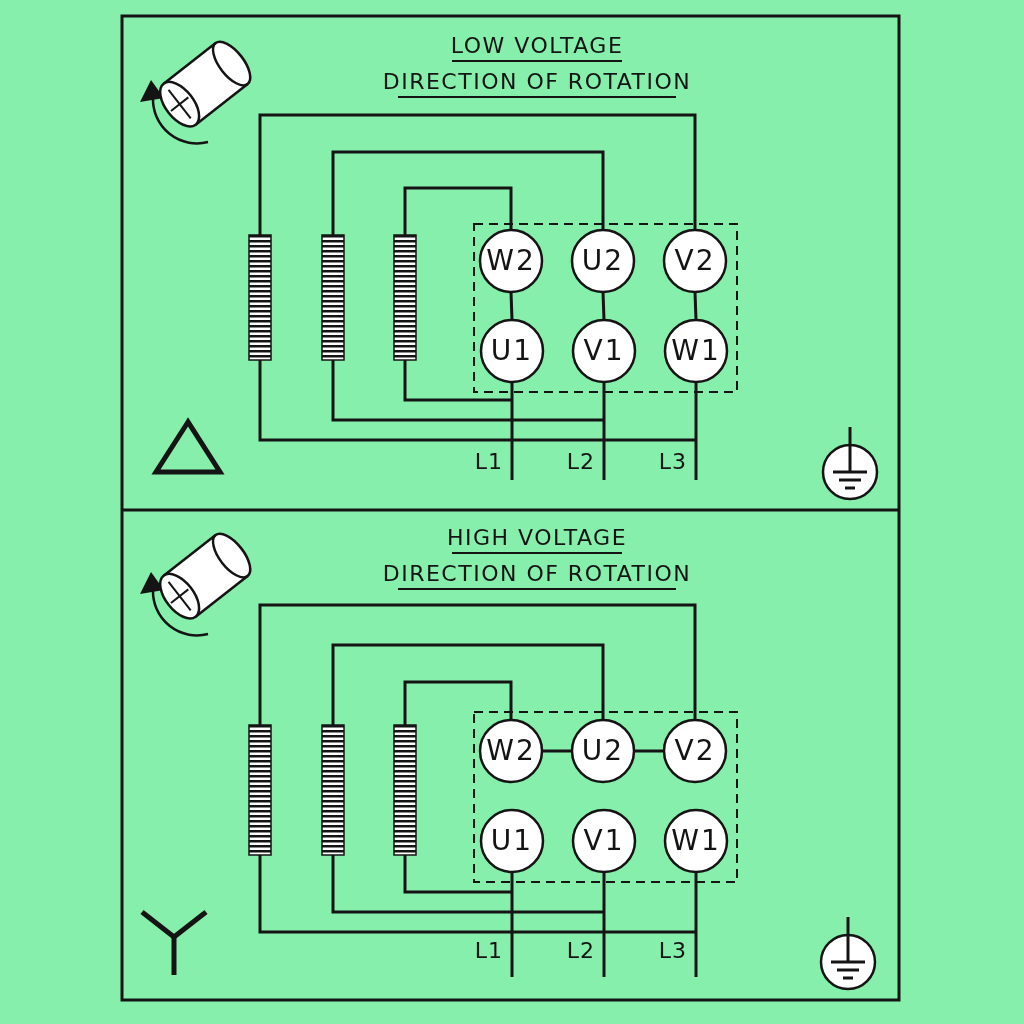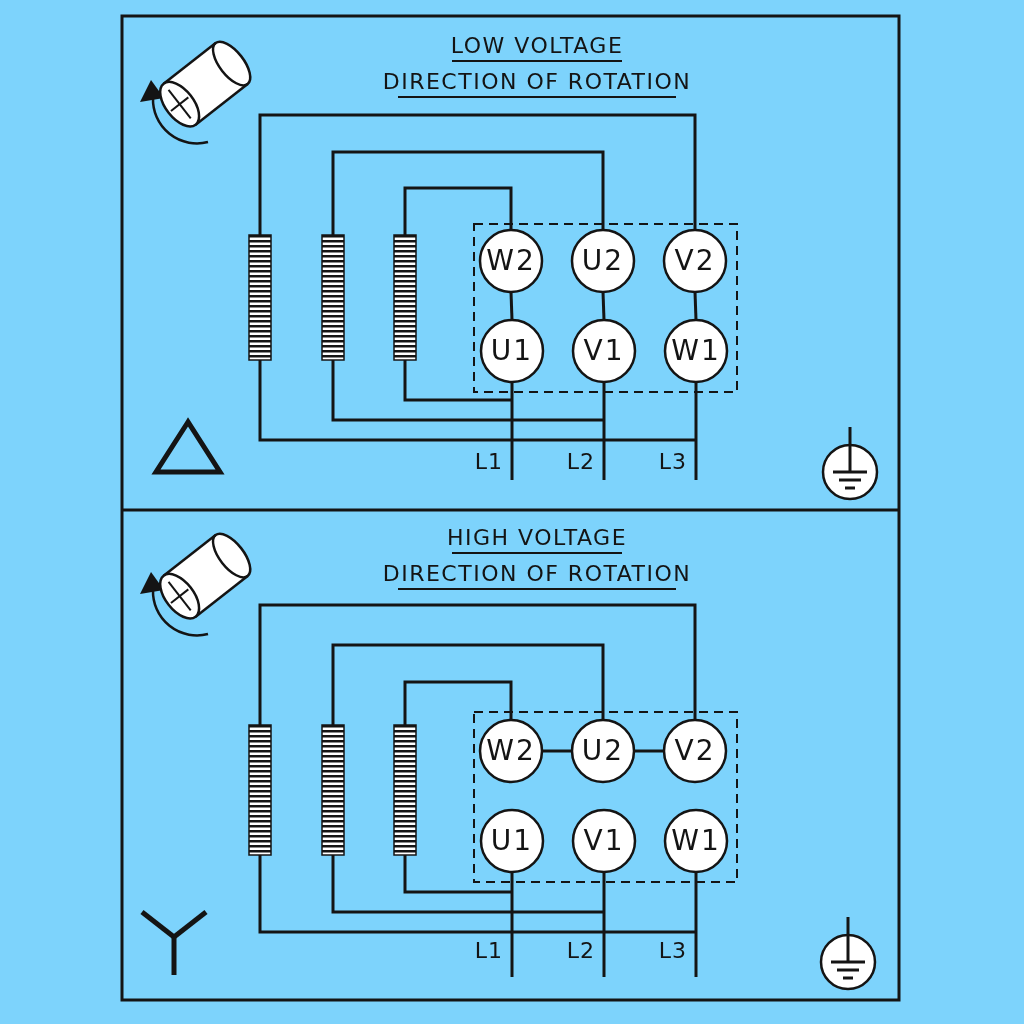"LOW VOLTAGE" .stage { background: #7dd3fc -> #86efac }
